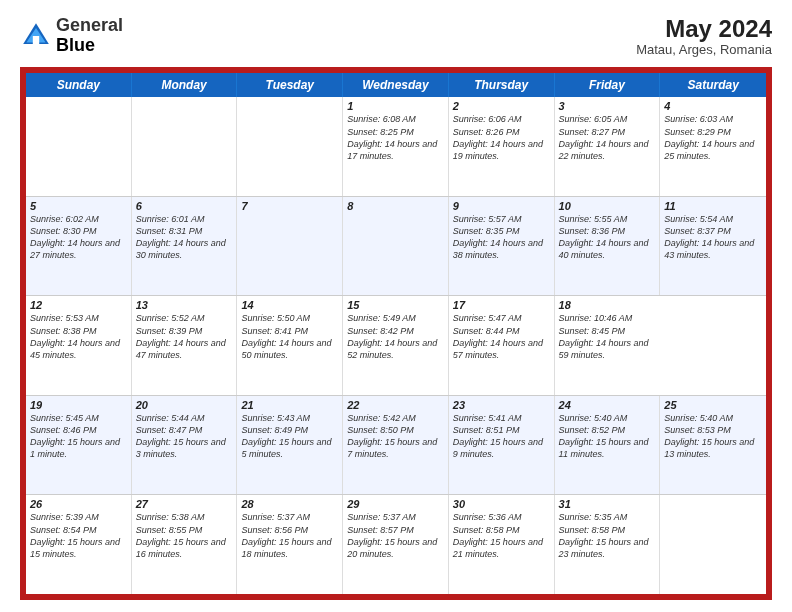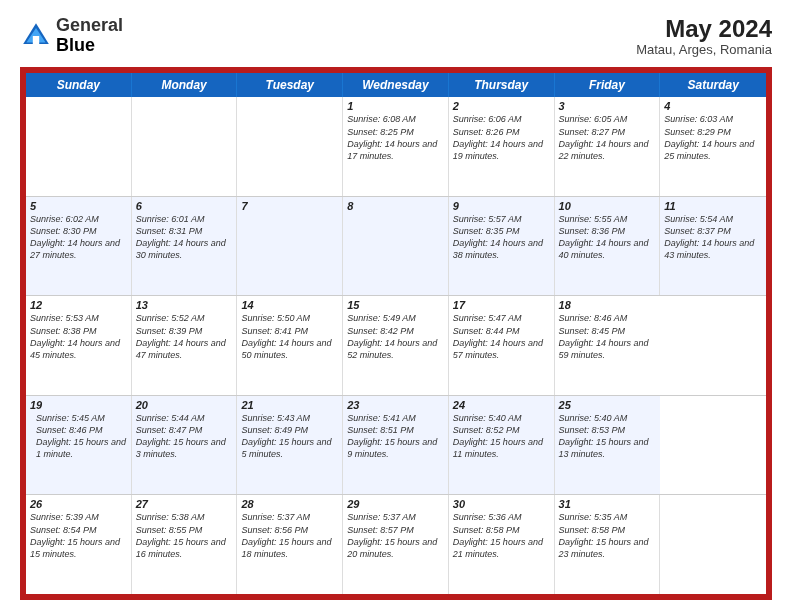"Sunrise: 8:46 AM" div.day-info { text: 8:46 -> 10:46 }
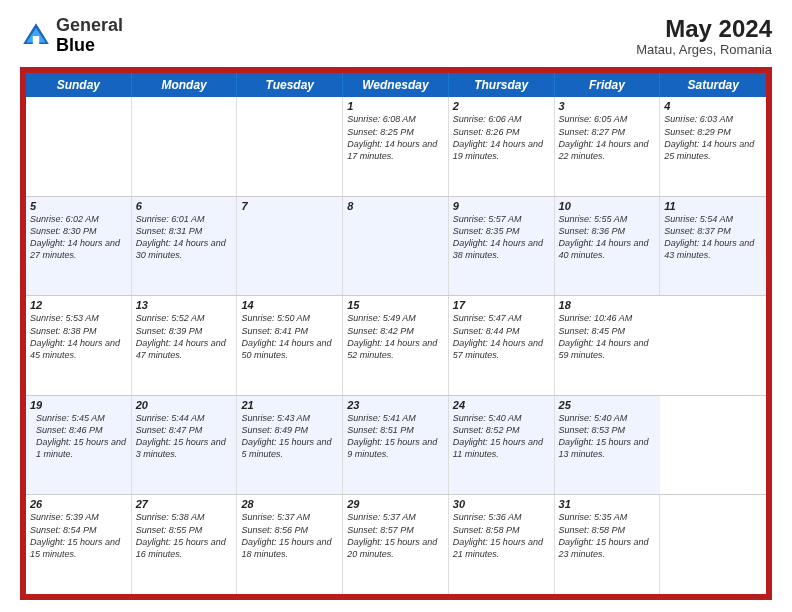"22" div.cal-cell { html: none -> <div> <div>22</div> <div>Sunrise: 5:42 AM Sunset: 8:50 PM Daylight: 15 hours and 7 minutes.</div> </div> }
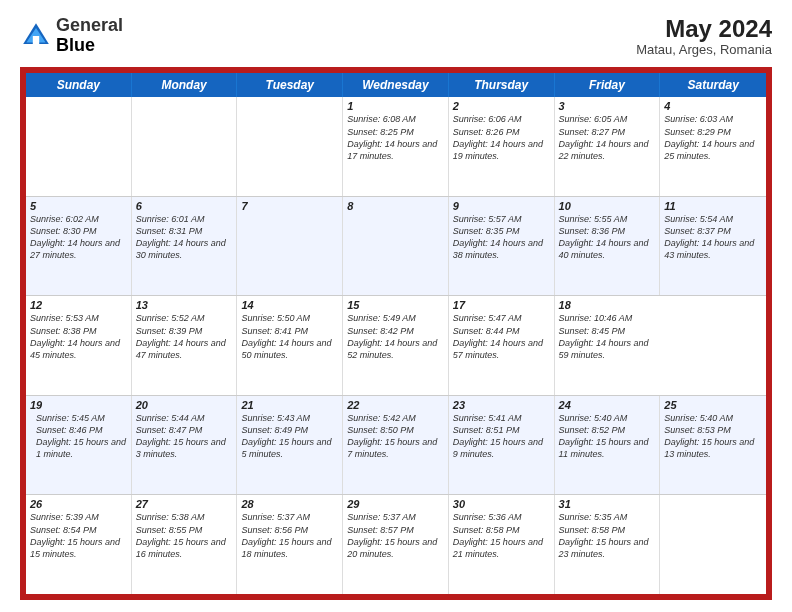"Sunrise: 5:45 AM" div.day-info { margin-left: 6px -> none }
